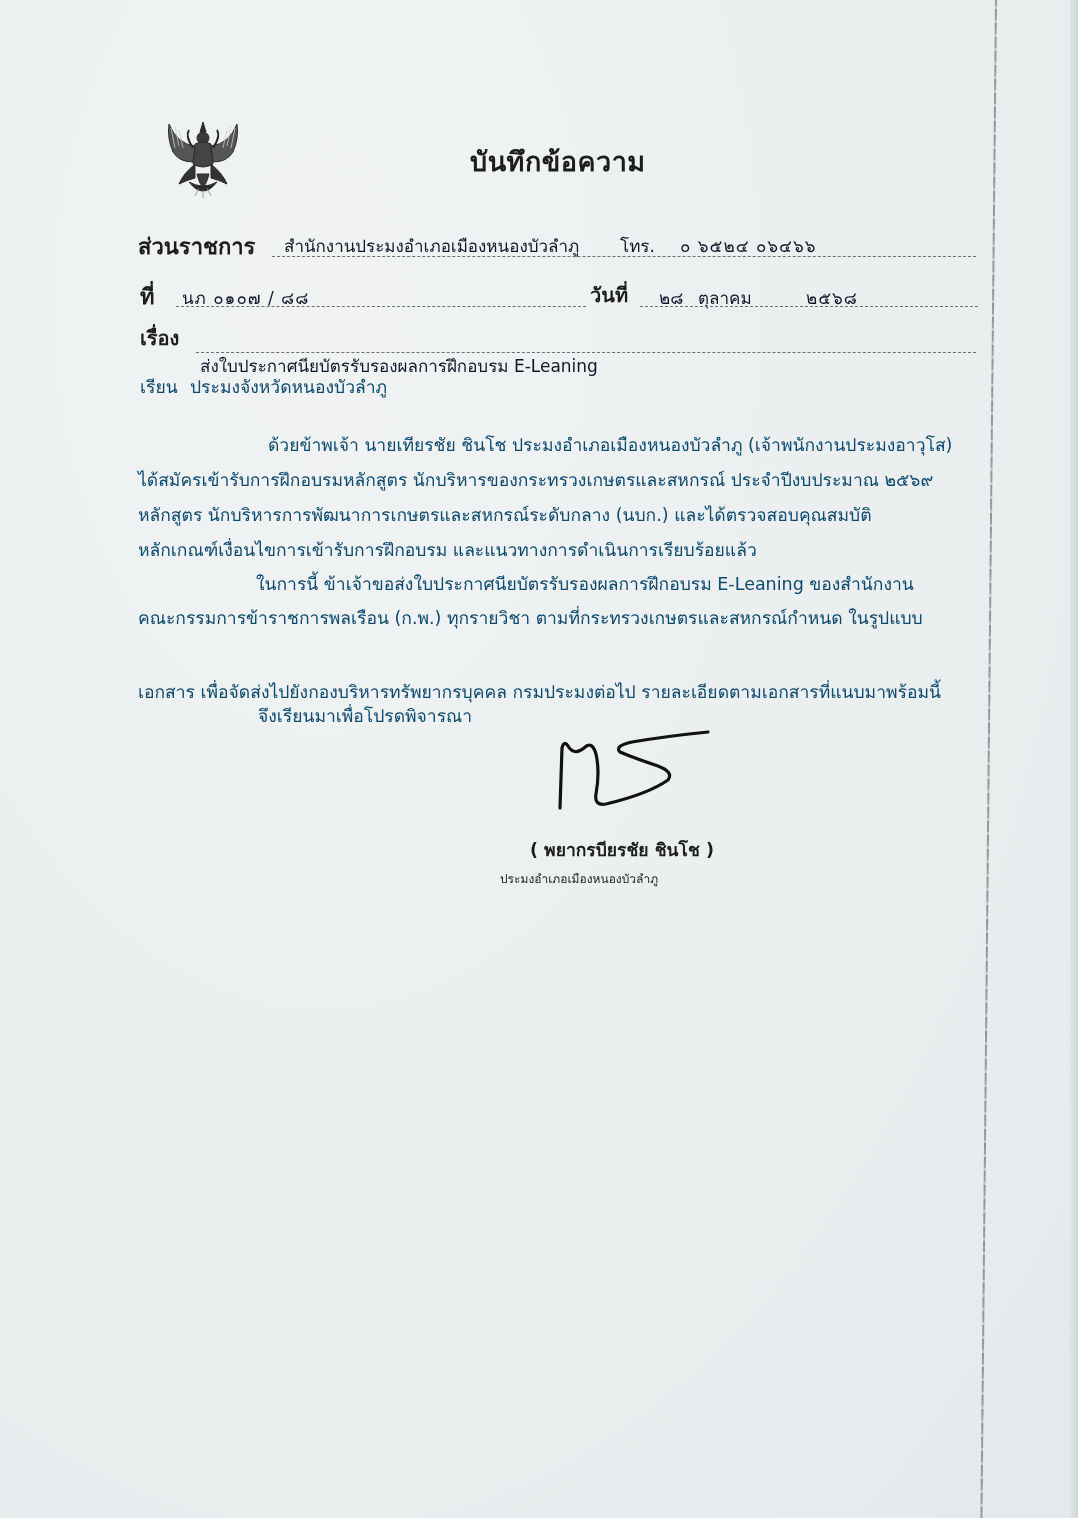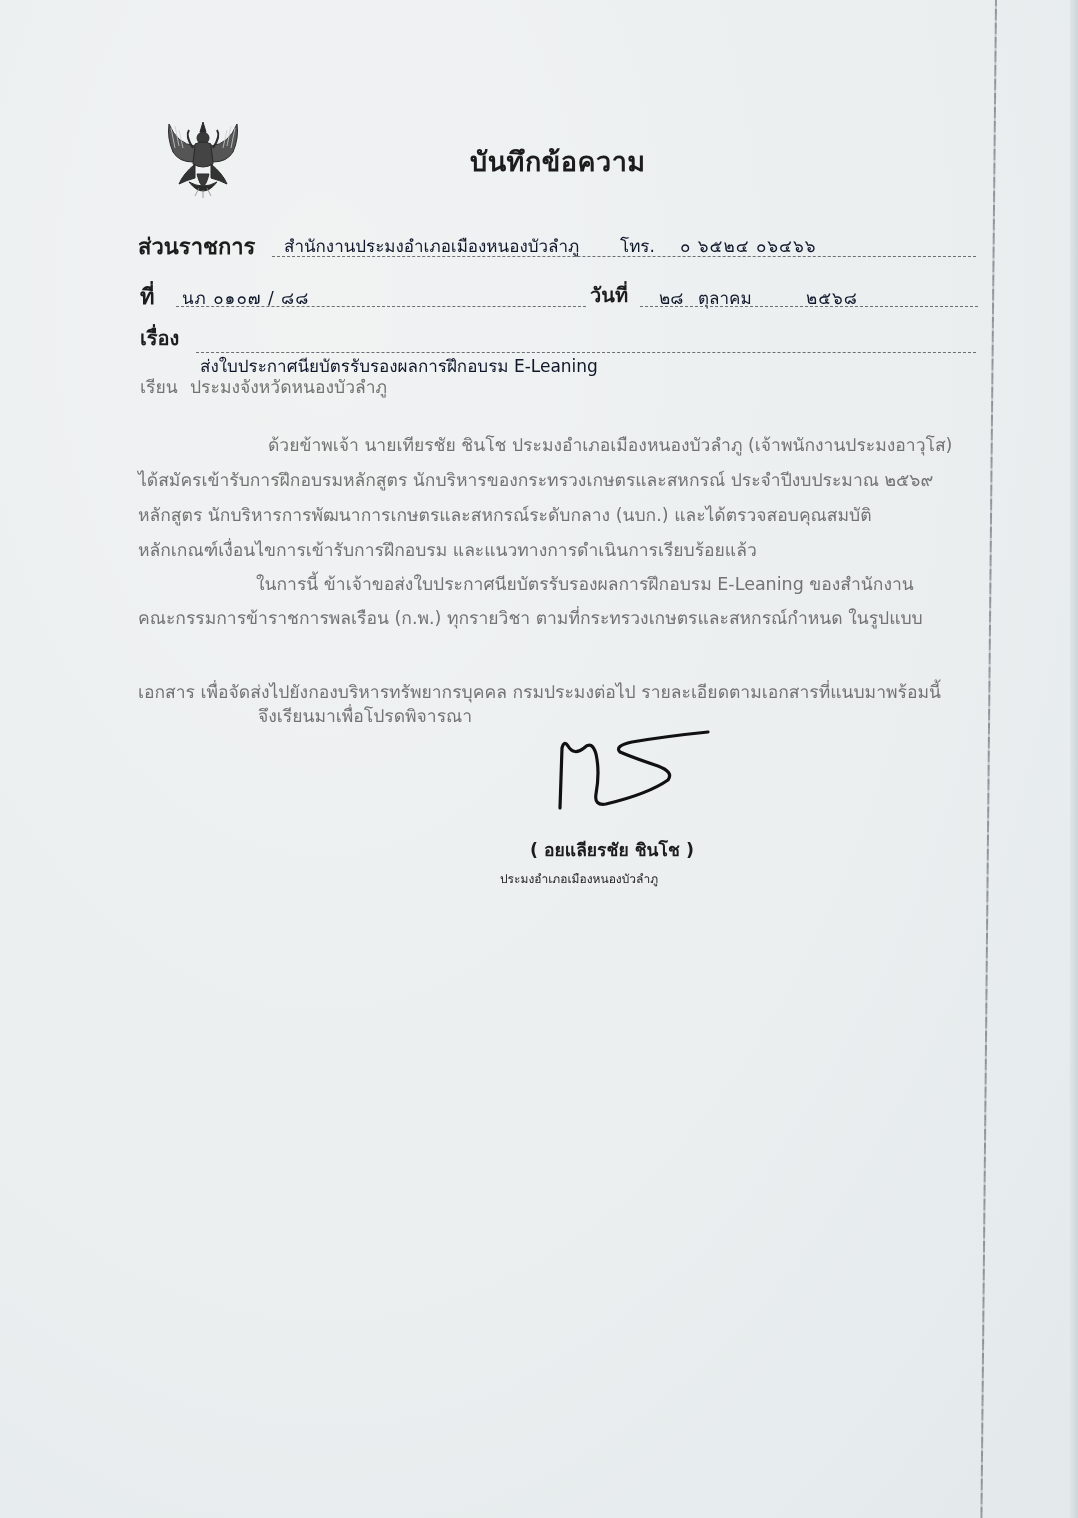"เรียน" .body-text { color: #737373 -> #0c4a6e }
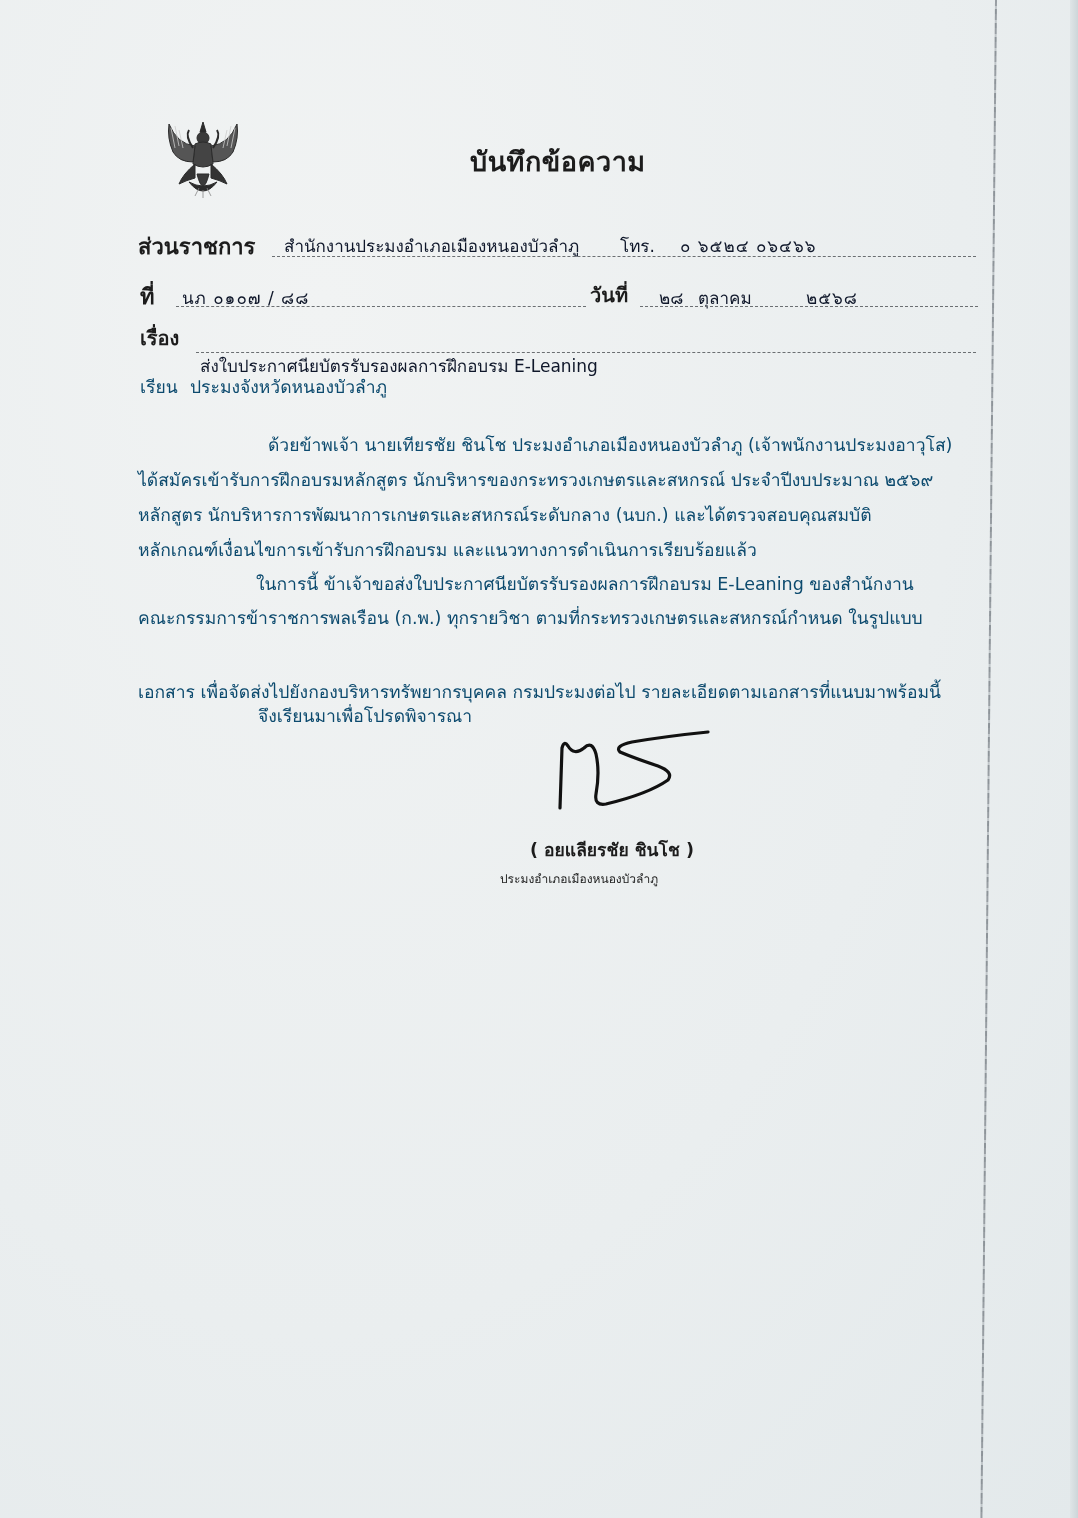"( อยแลียรชัย ชินโช )" div.abs { text: อยแลียรชัย -> พยากรบียรชัย }
